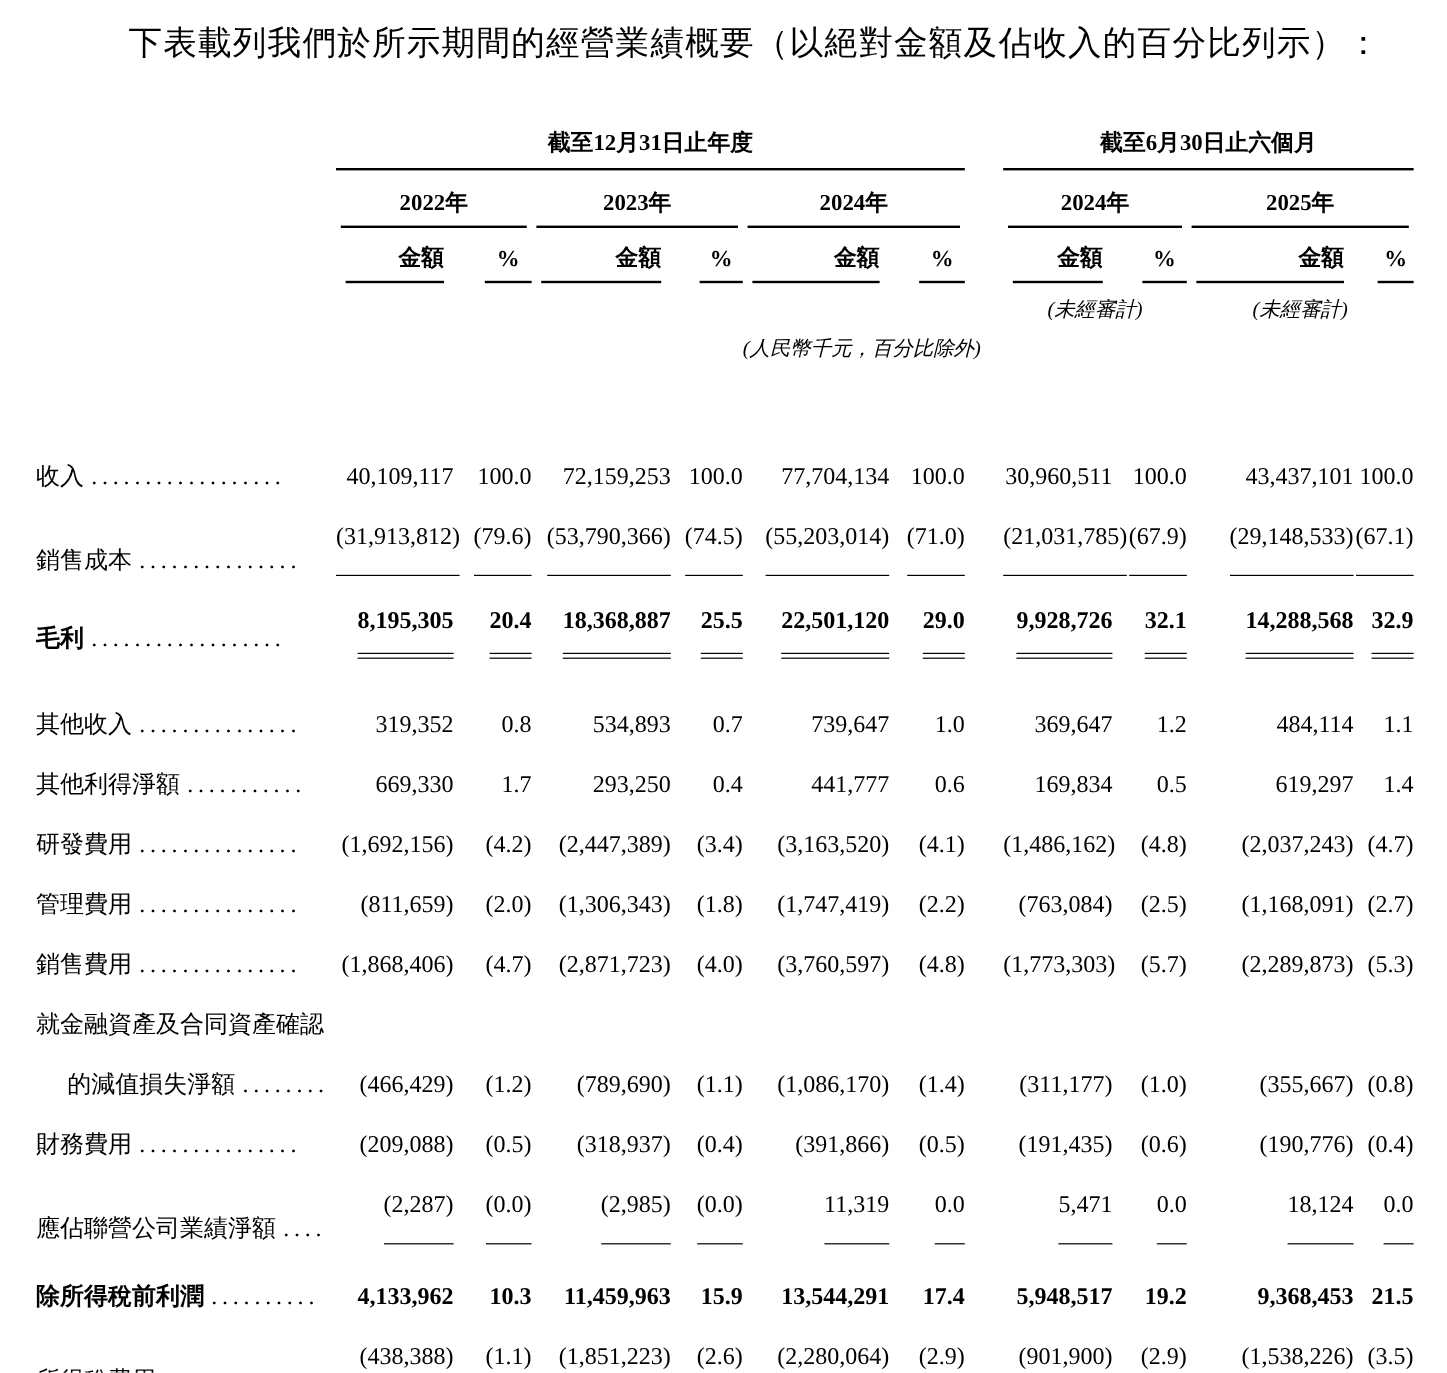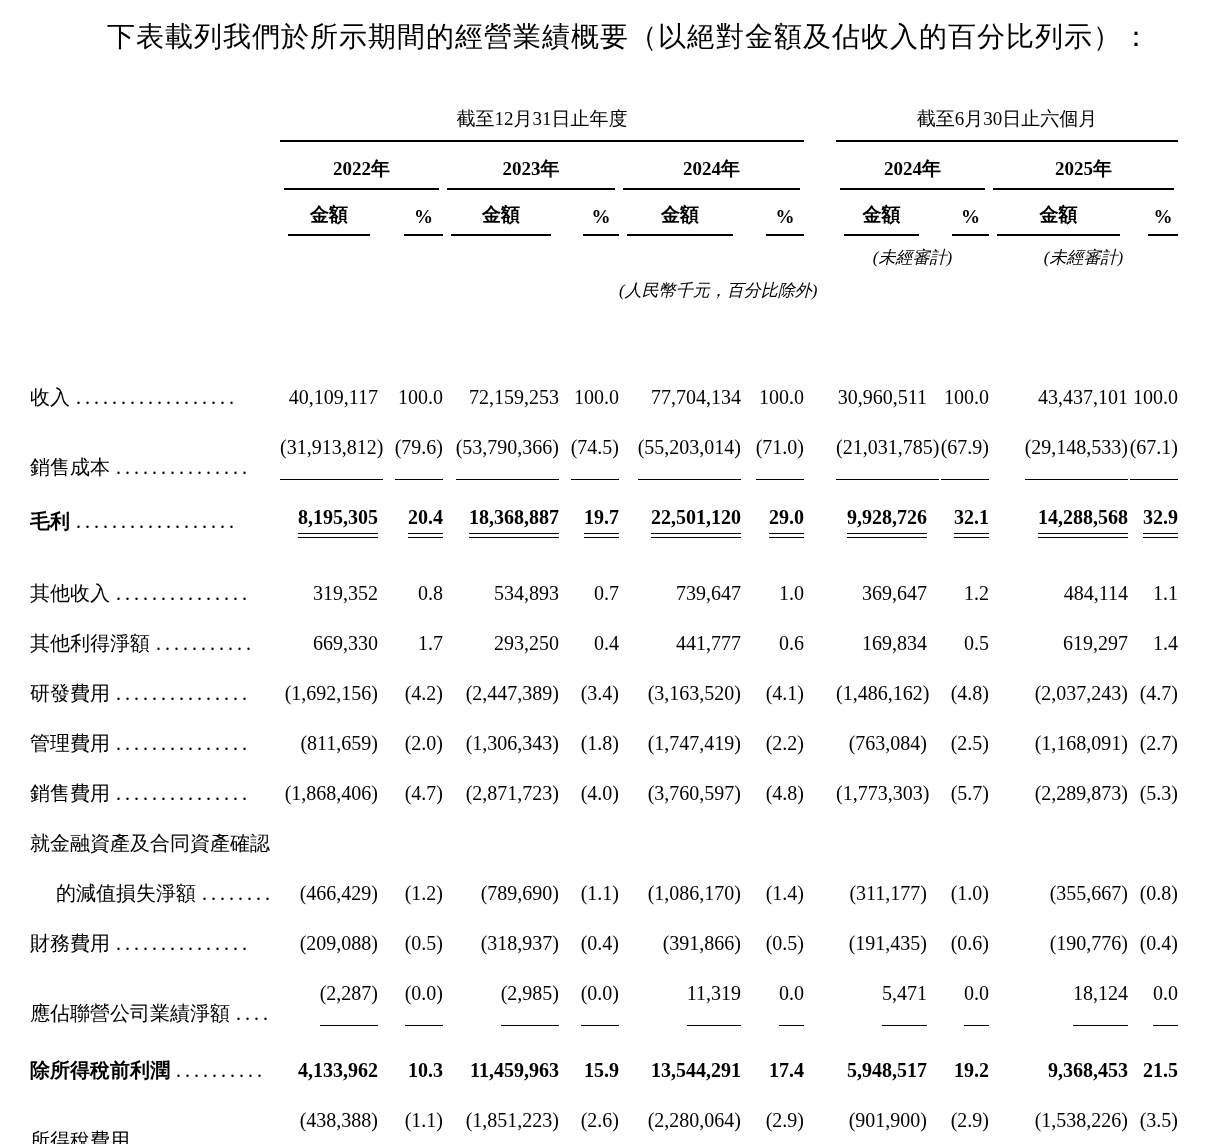"截至12月31日止年度" td.ghead div { font-weight: normal -> bold }
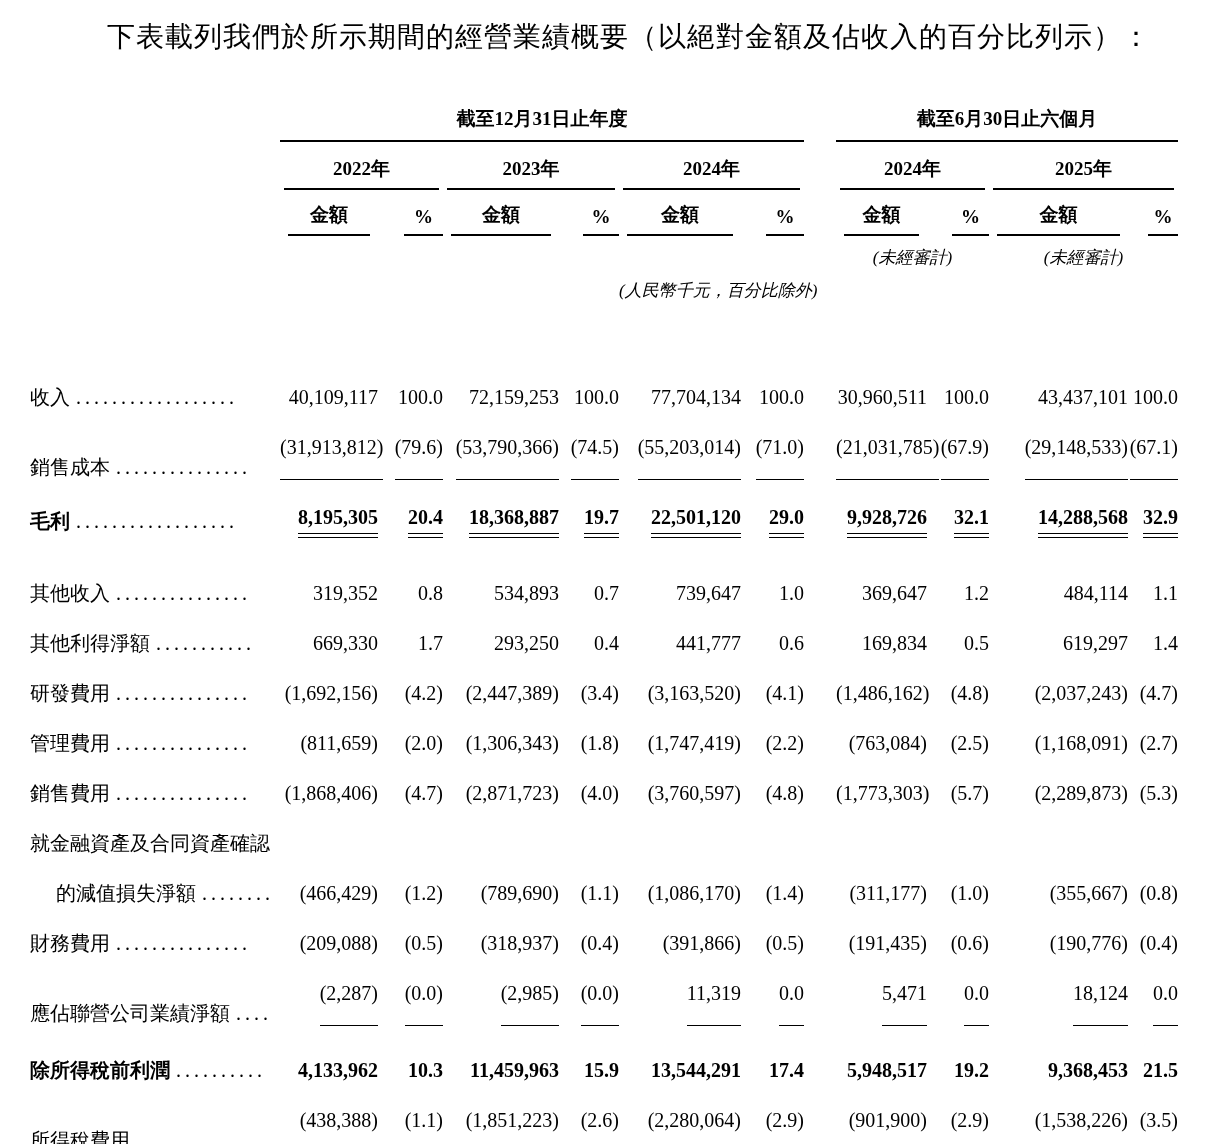"金額" td.sh.amt-h div { text-align: none -> right }
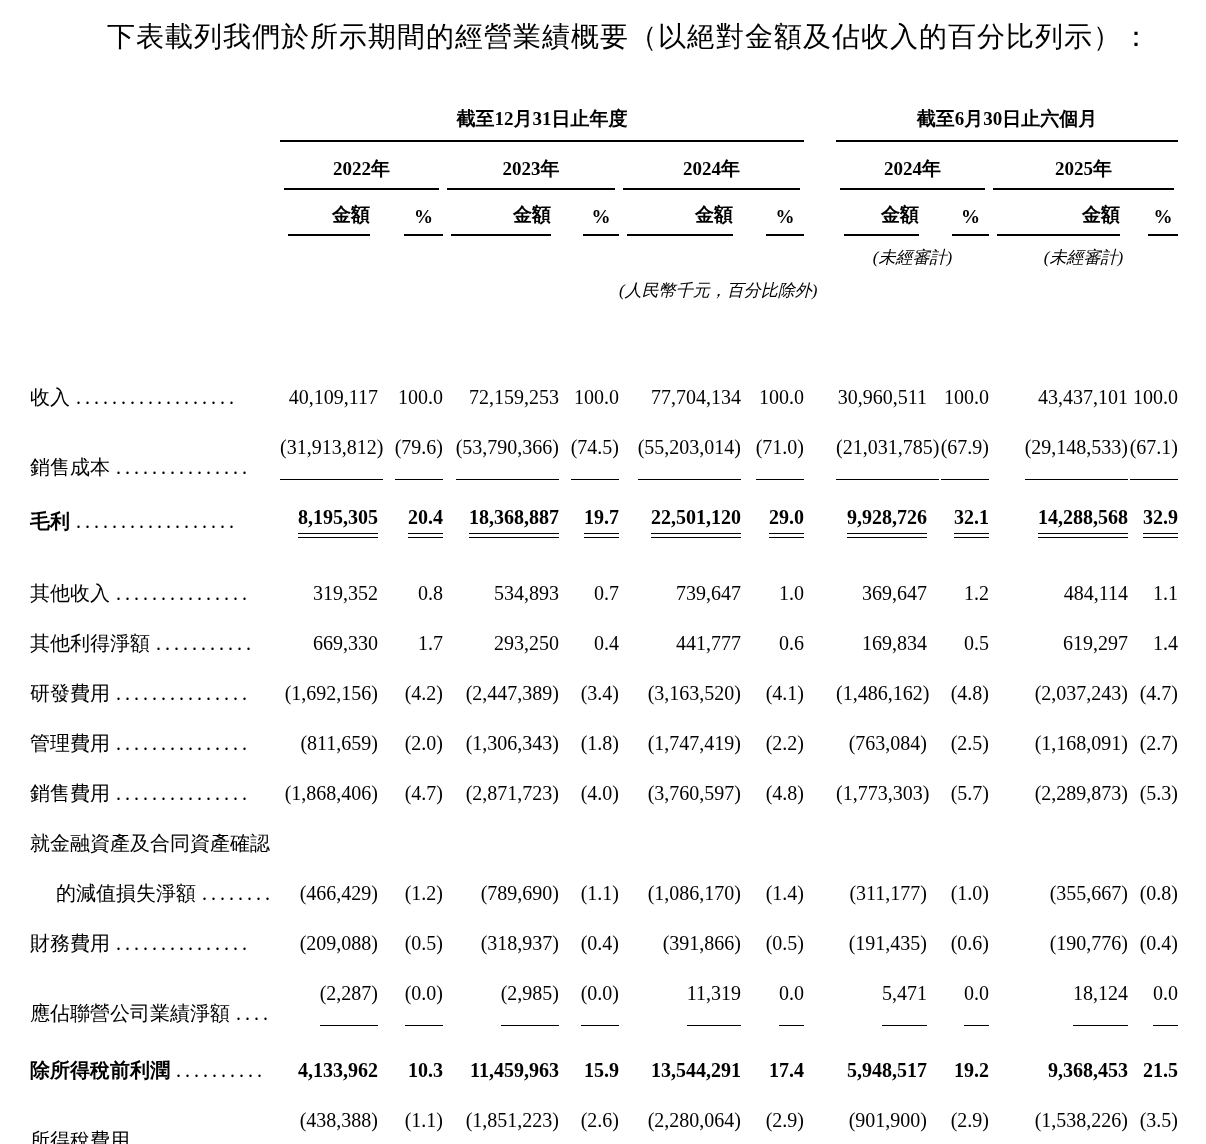"8,195,305" tr.dul .v { padding-bottom: 3px -> 14px }
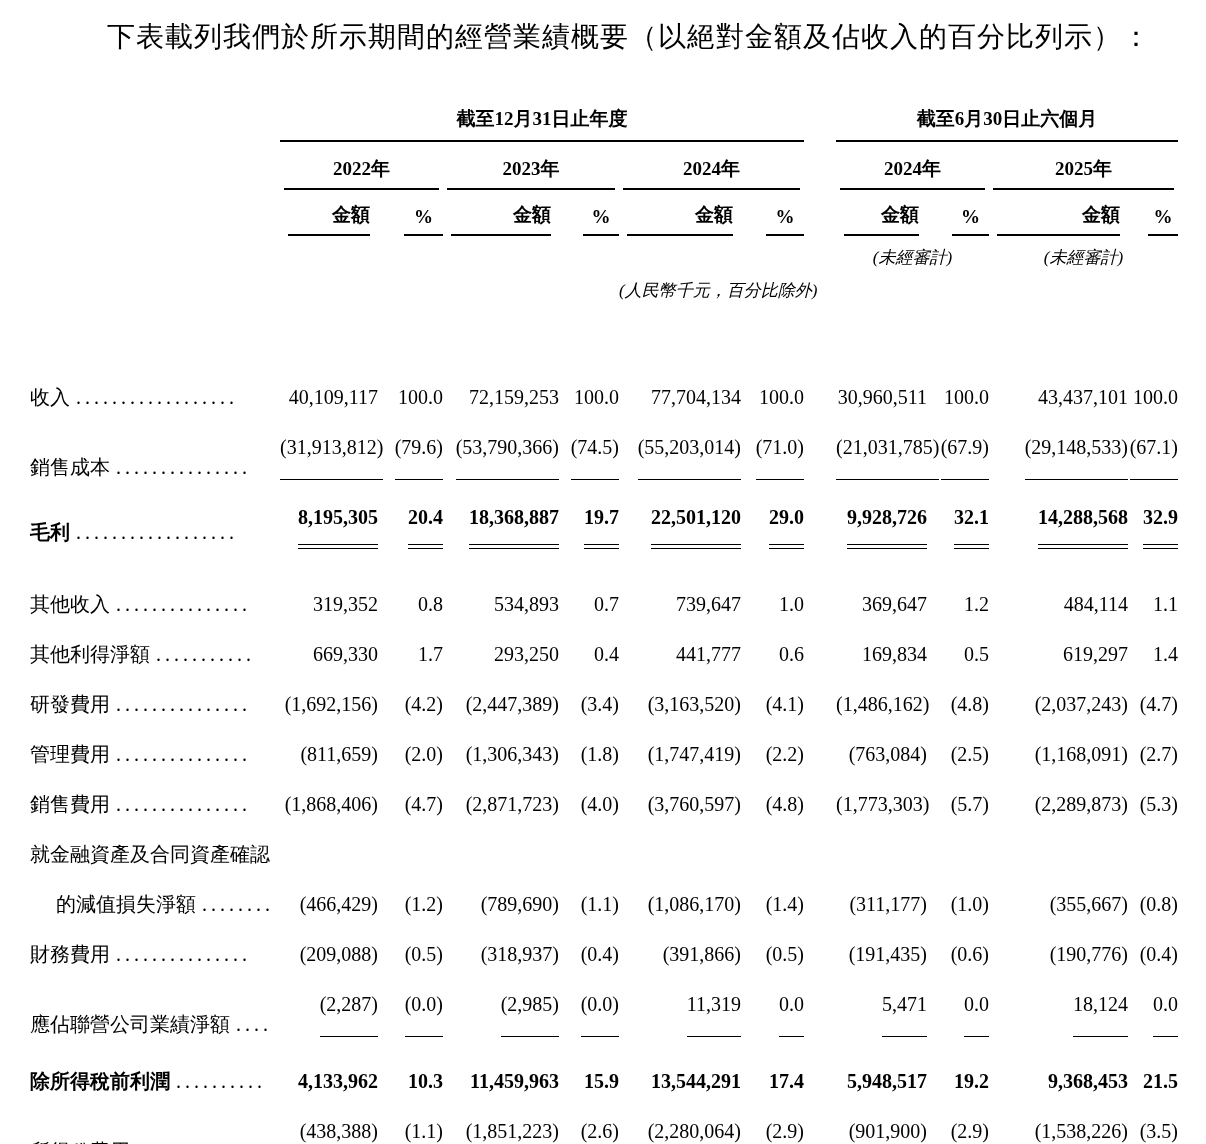"19.7" span.v { text: 19.7 -> 25.5 }
